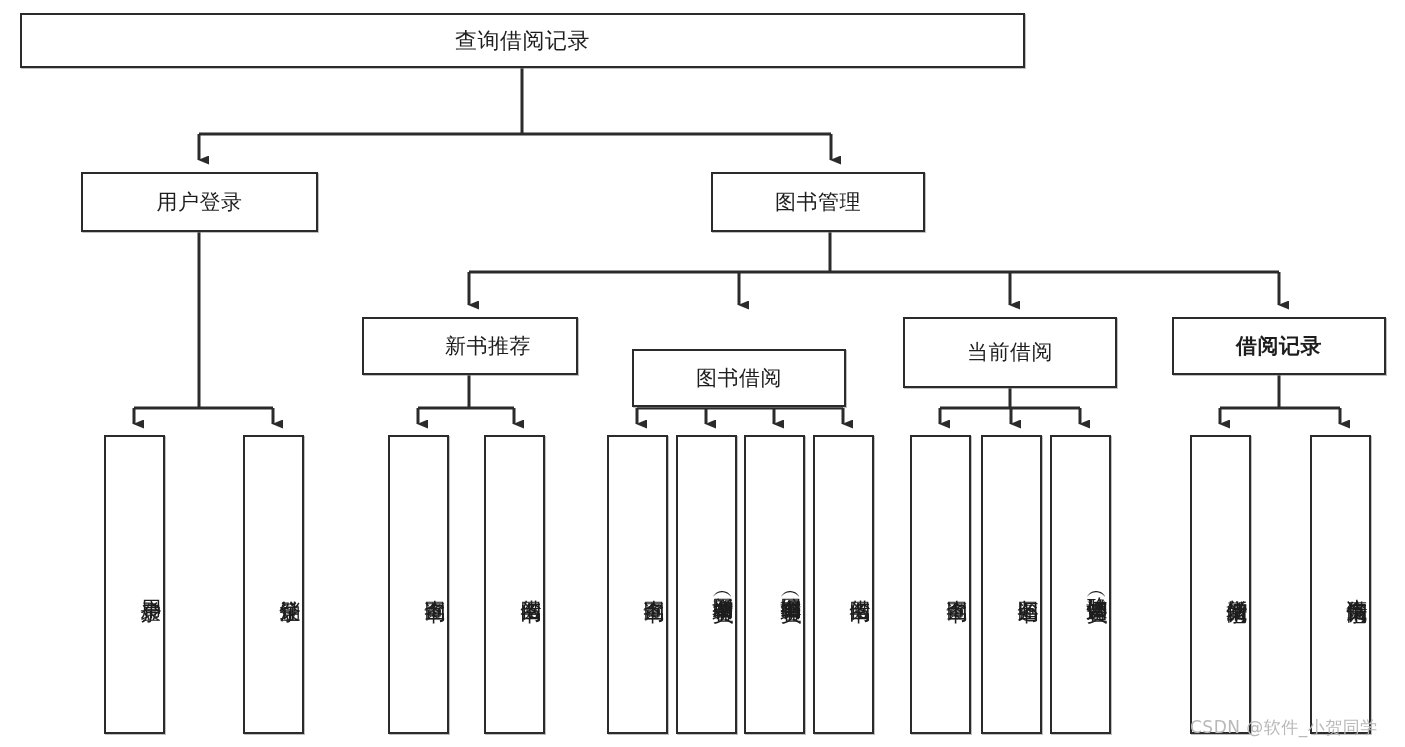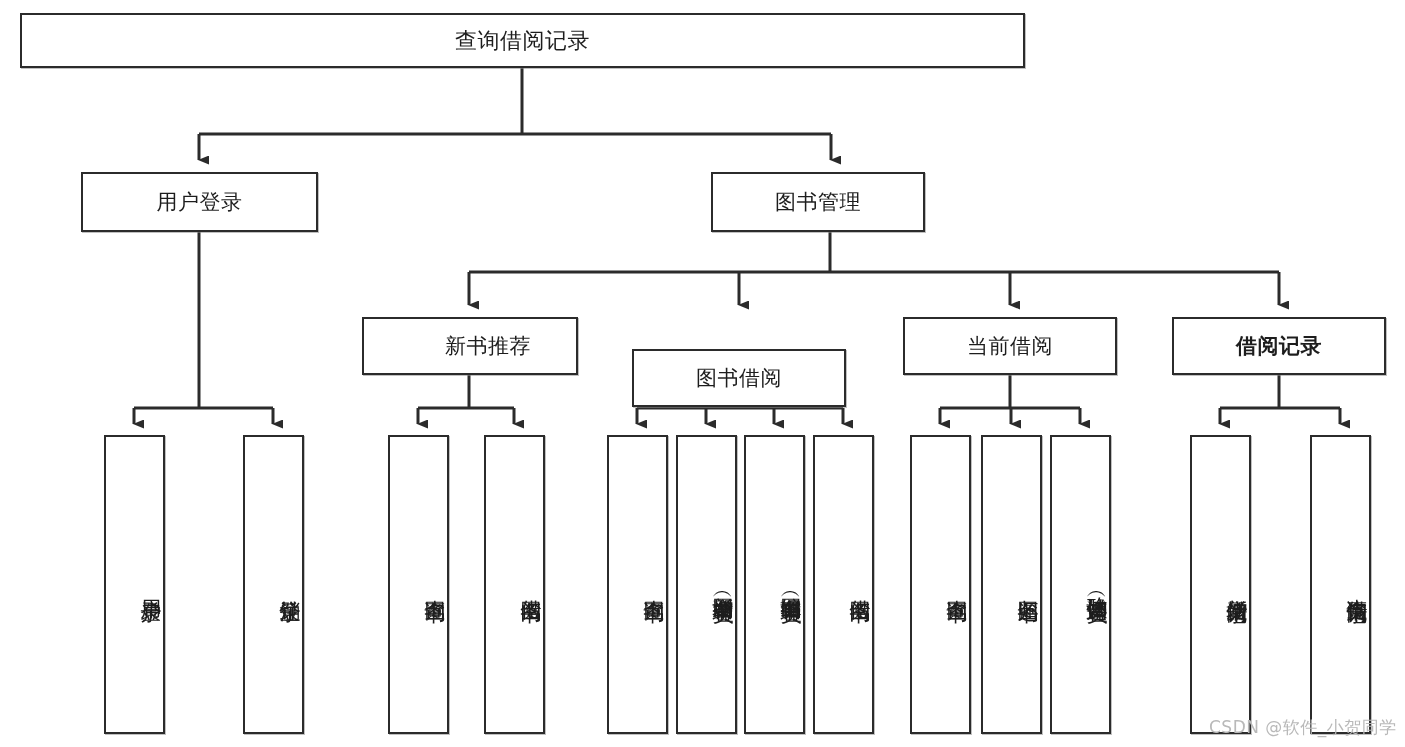"当前借阅" div.node { height: 58px -> 71px }
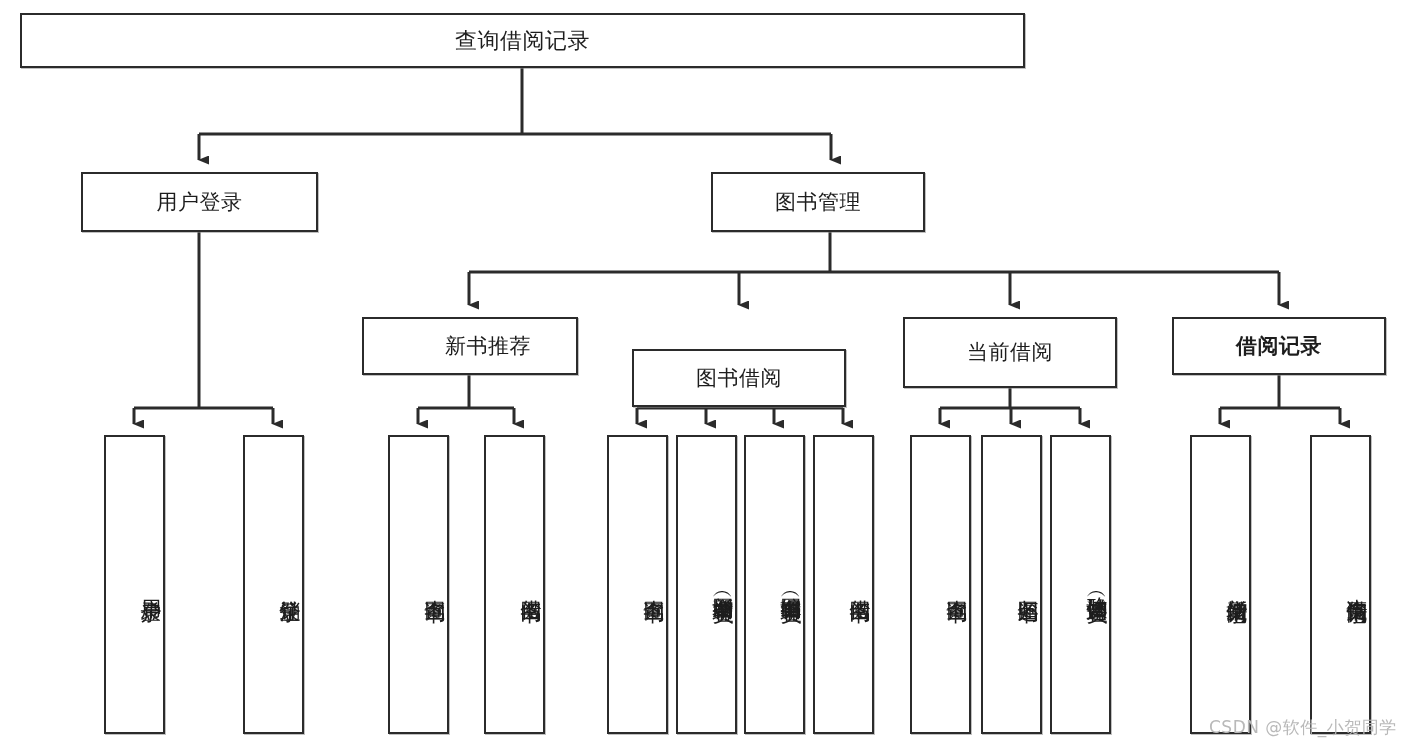"CSDN @软件_小贺同学" div.watermark { padding-left: 19px -> none }
